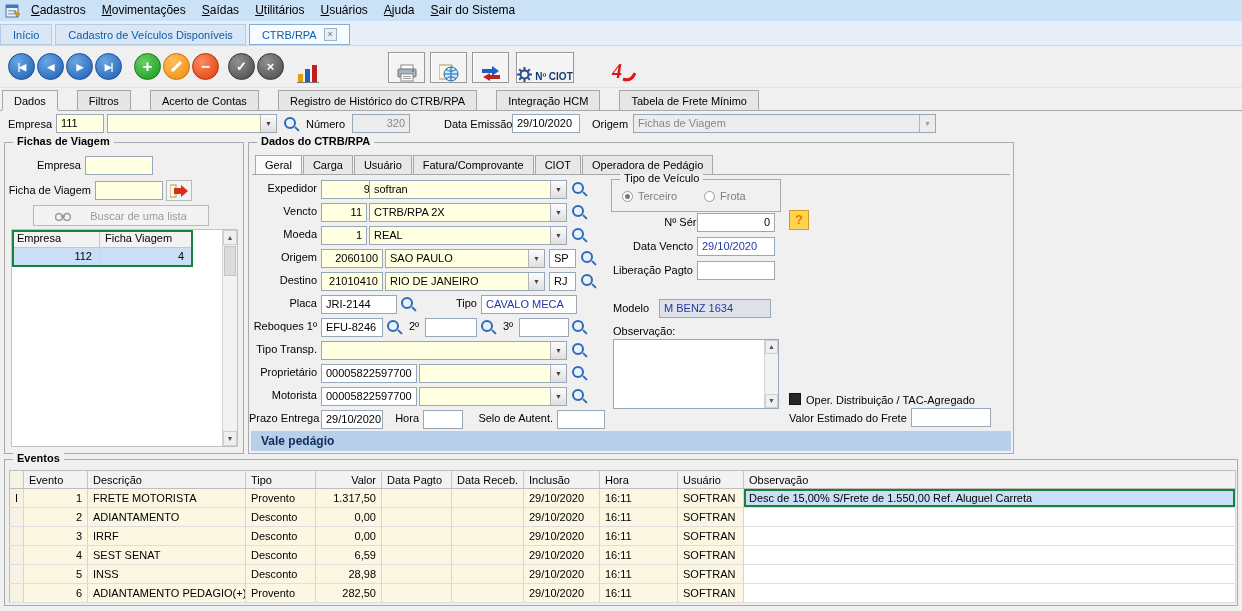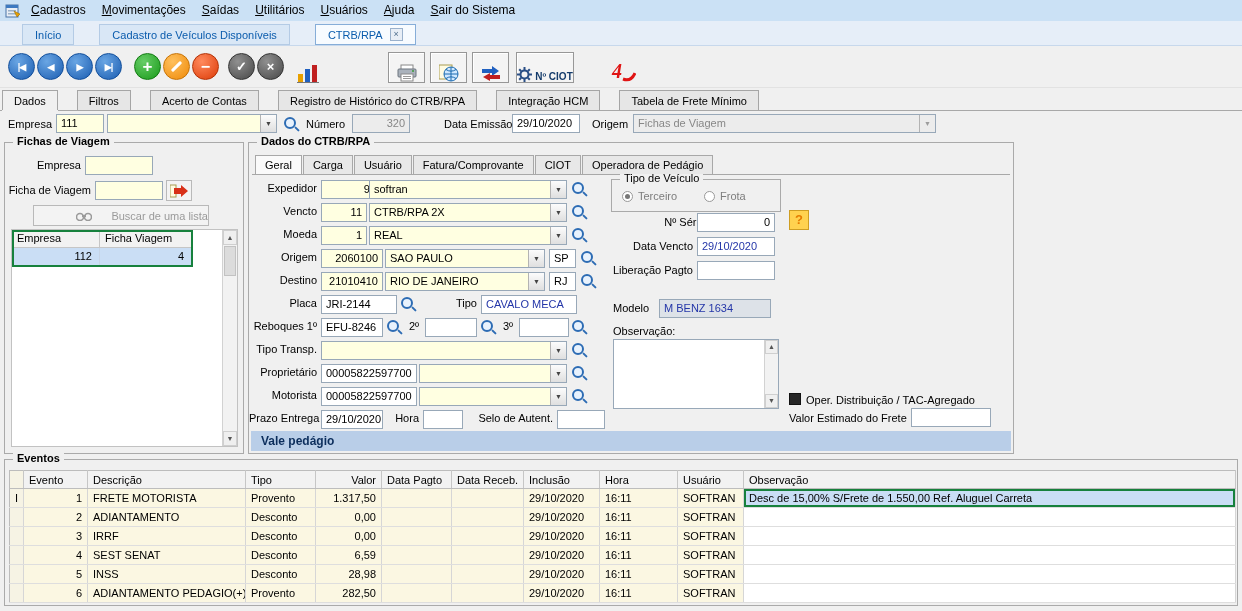"Início" .wt { margin: 3px 0 0 22px -> 3px 0 0 0 }
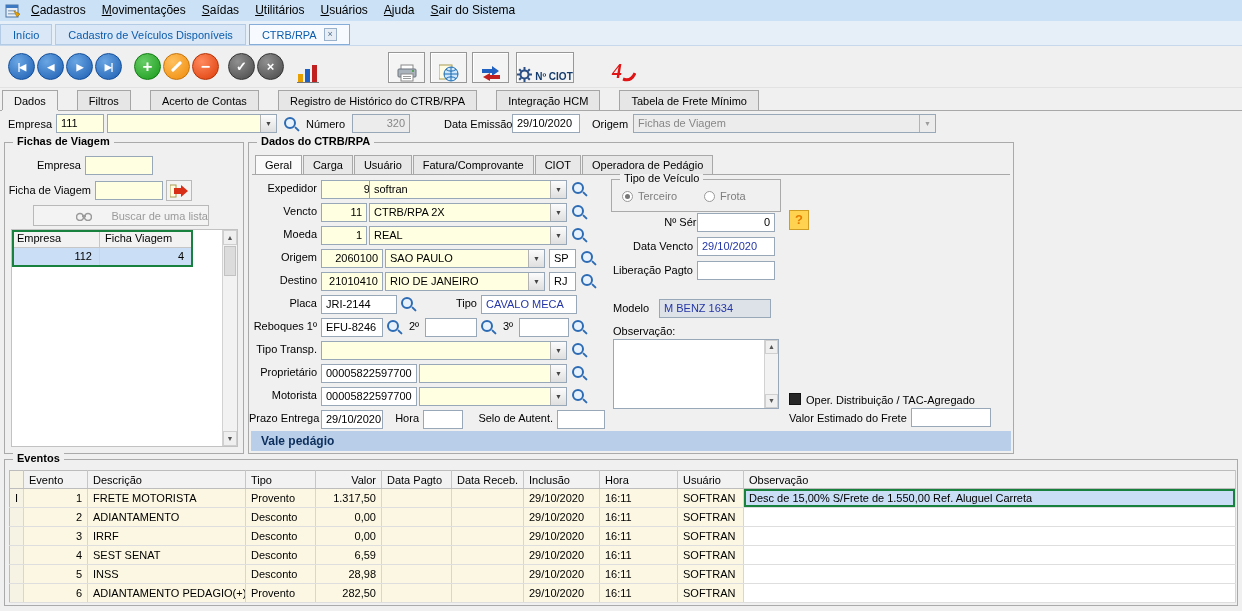"Buscar de uma lista" .btn.disb { justify-content: flex-end -> center }
